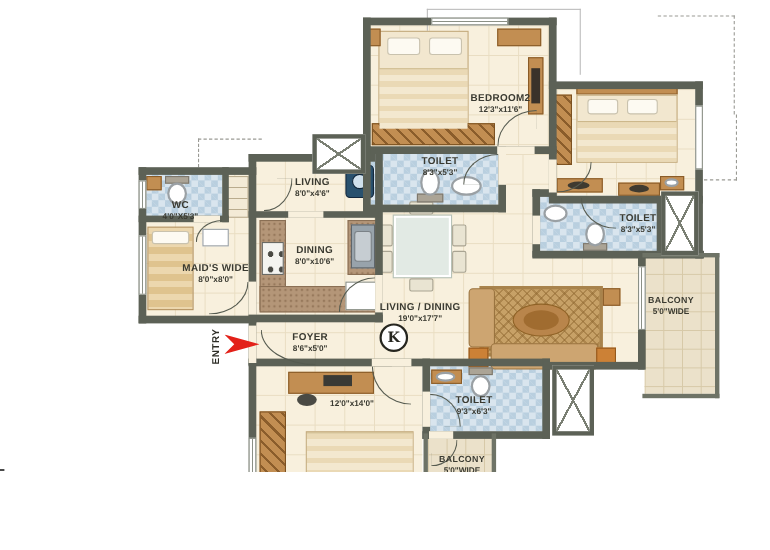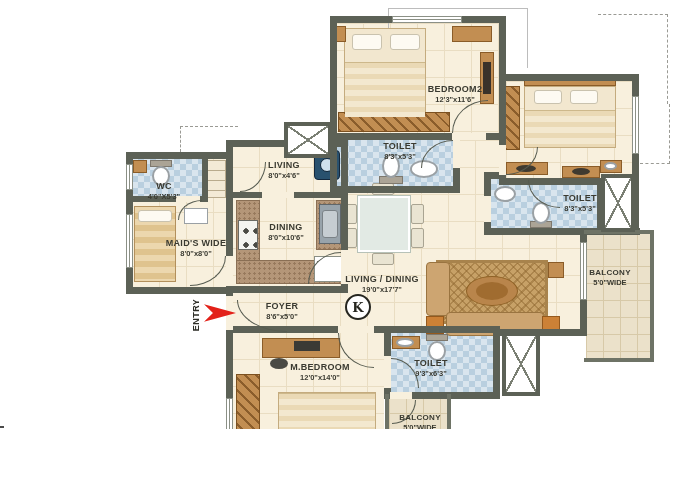"M.BEDROOM" div.rname { html: <div>M.BEDROOM</div> -> none }
